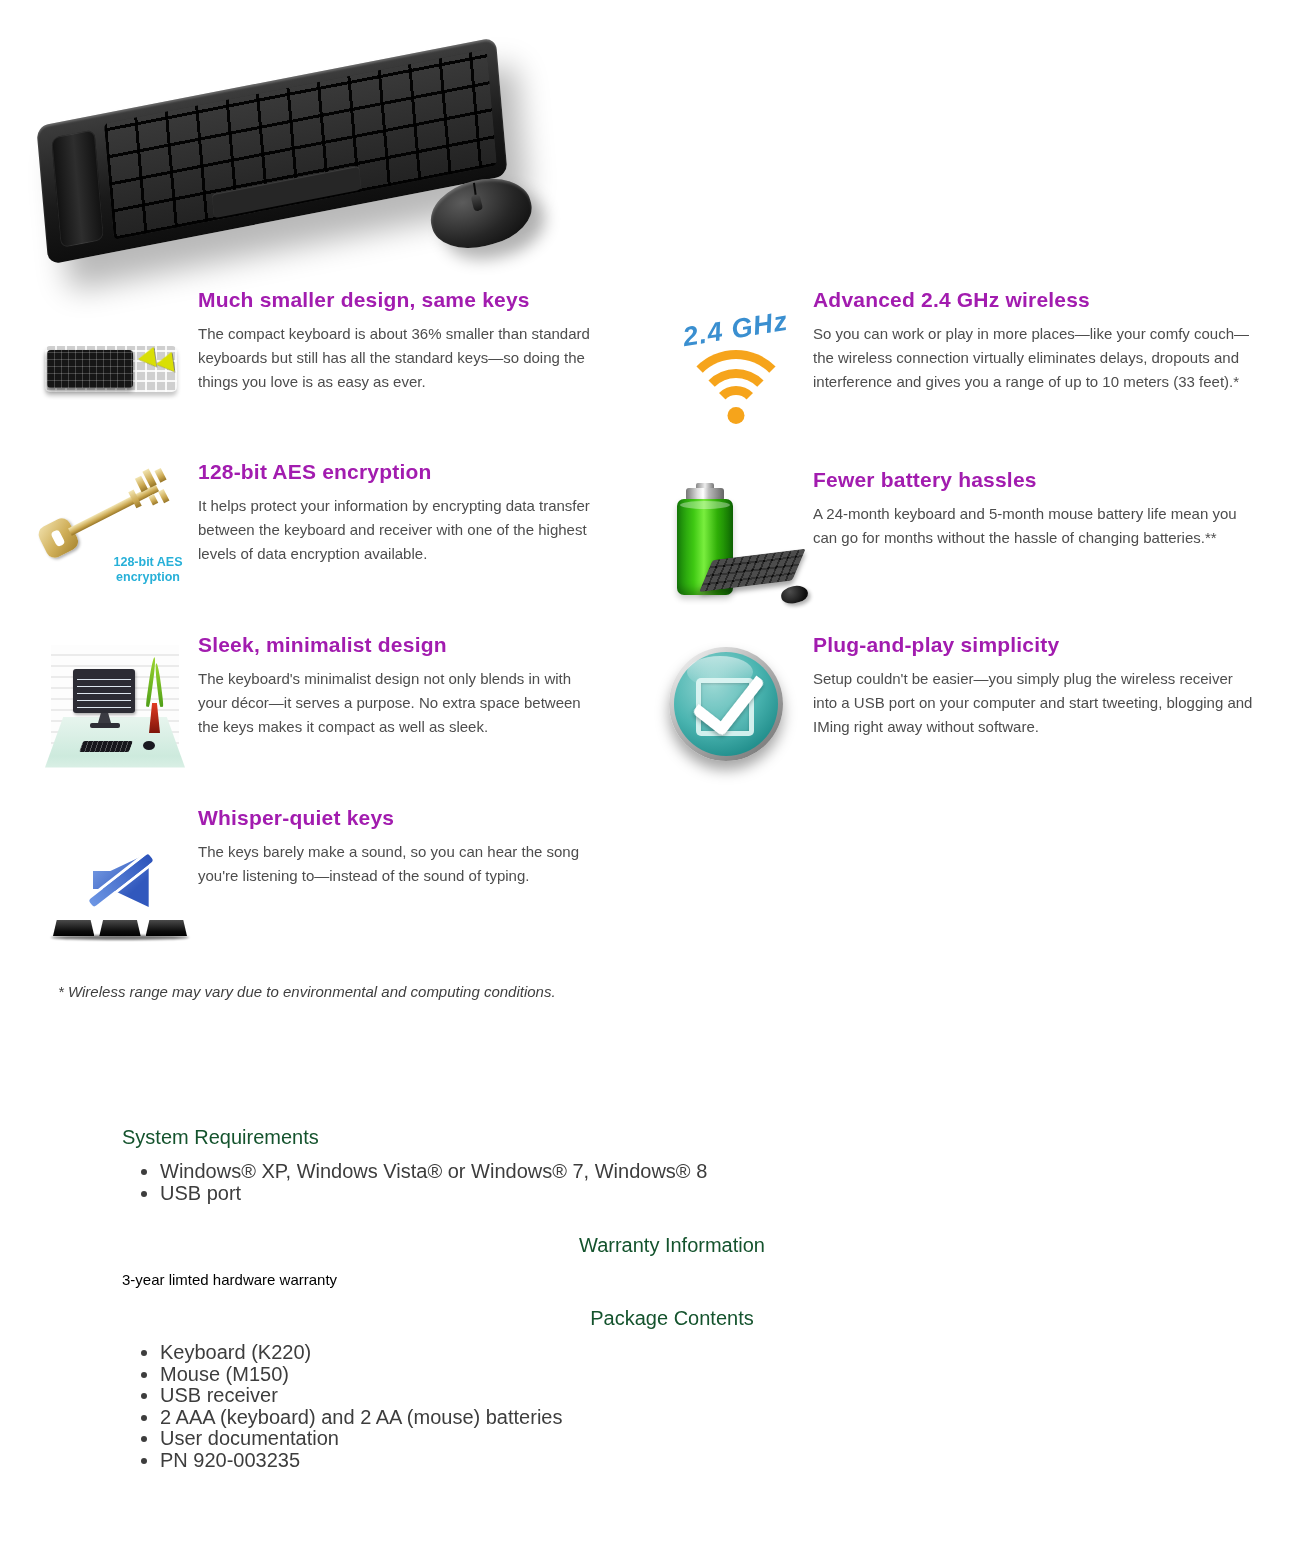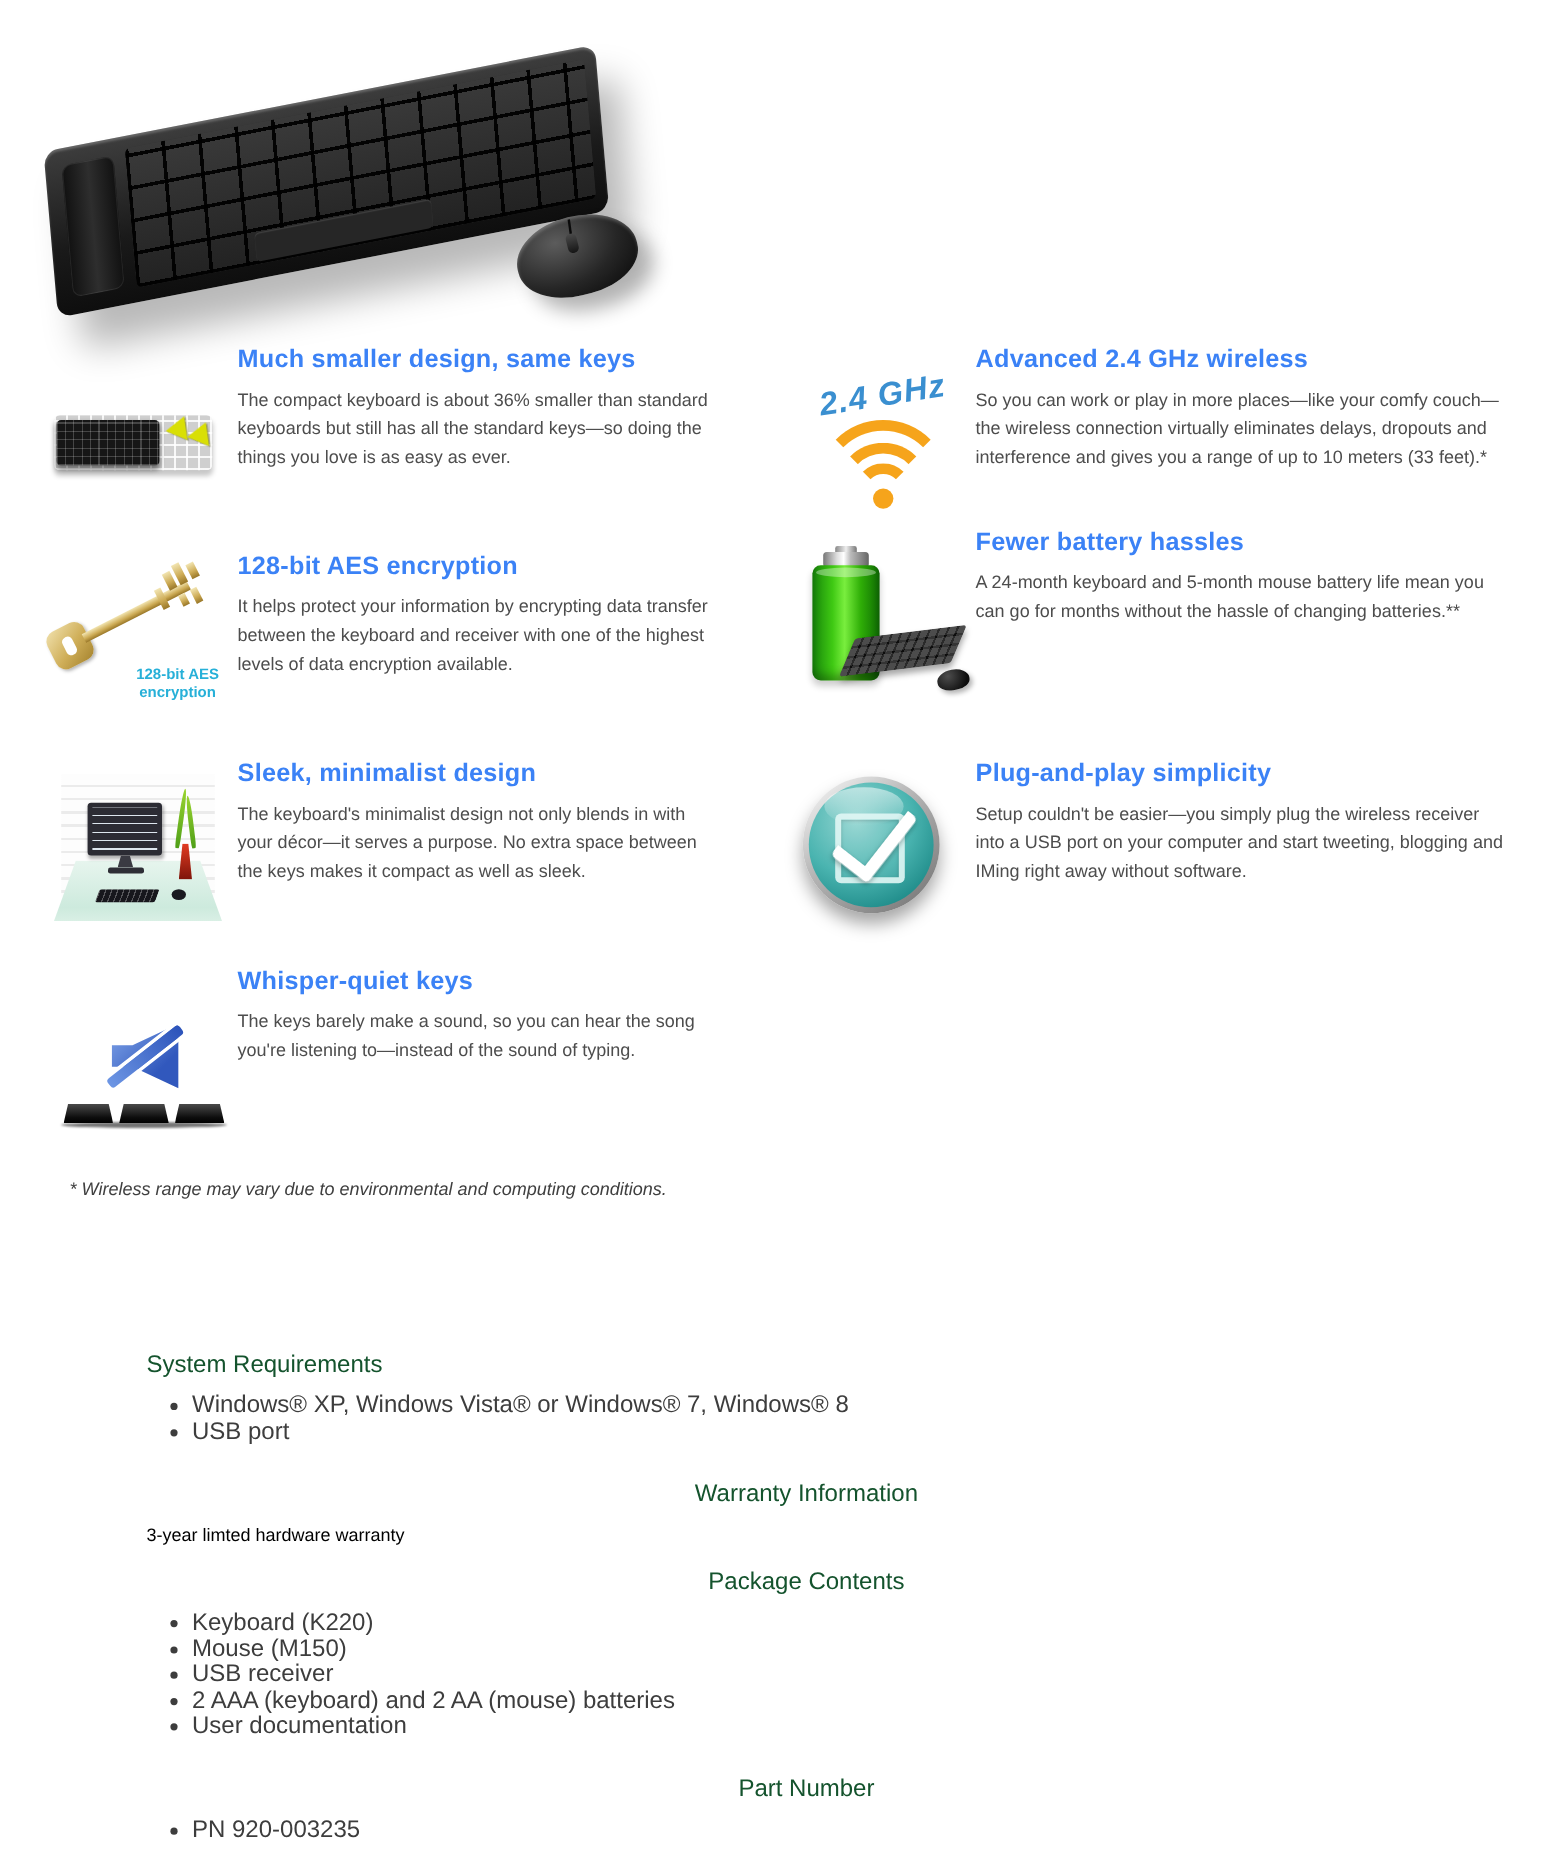"Much smaller design, same keys" .f-title { color: #3b82f6 -> #a21caf }
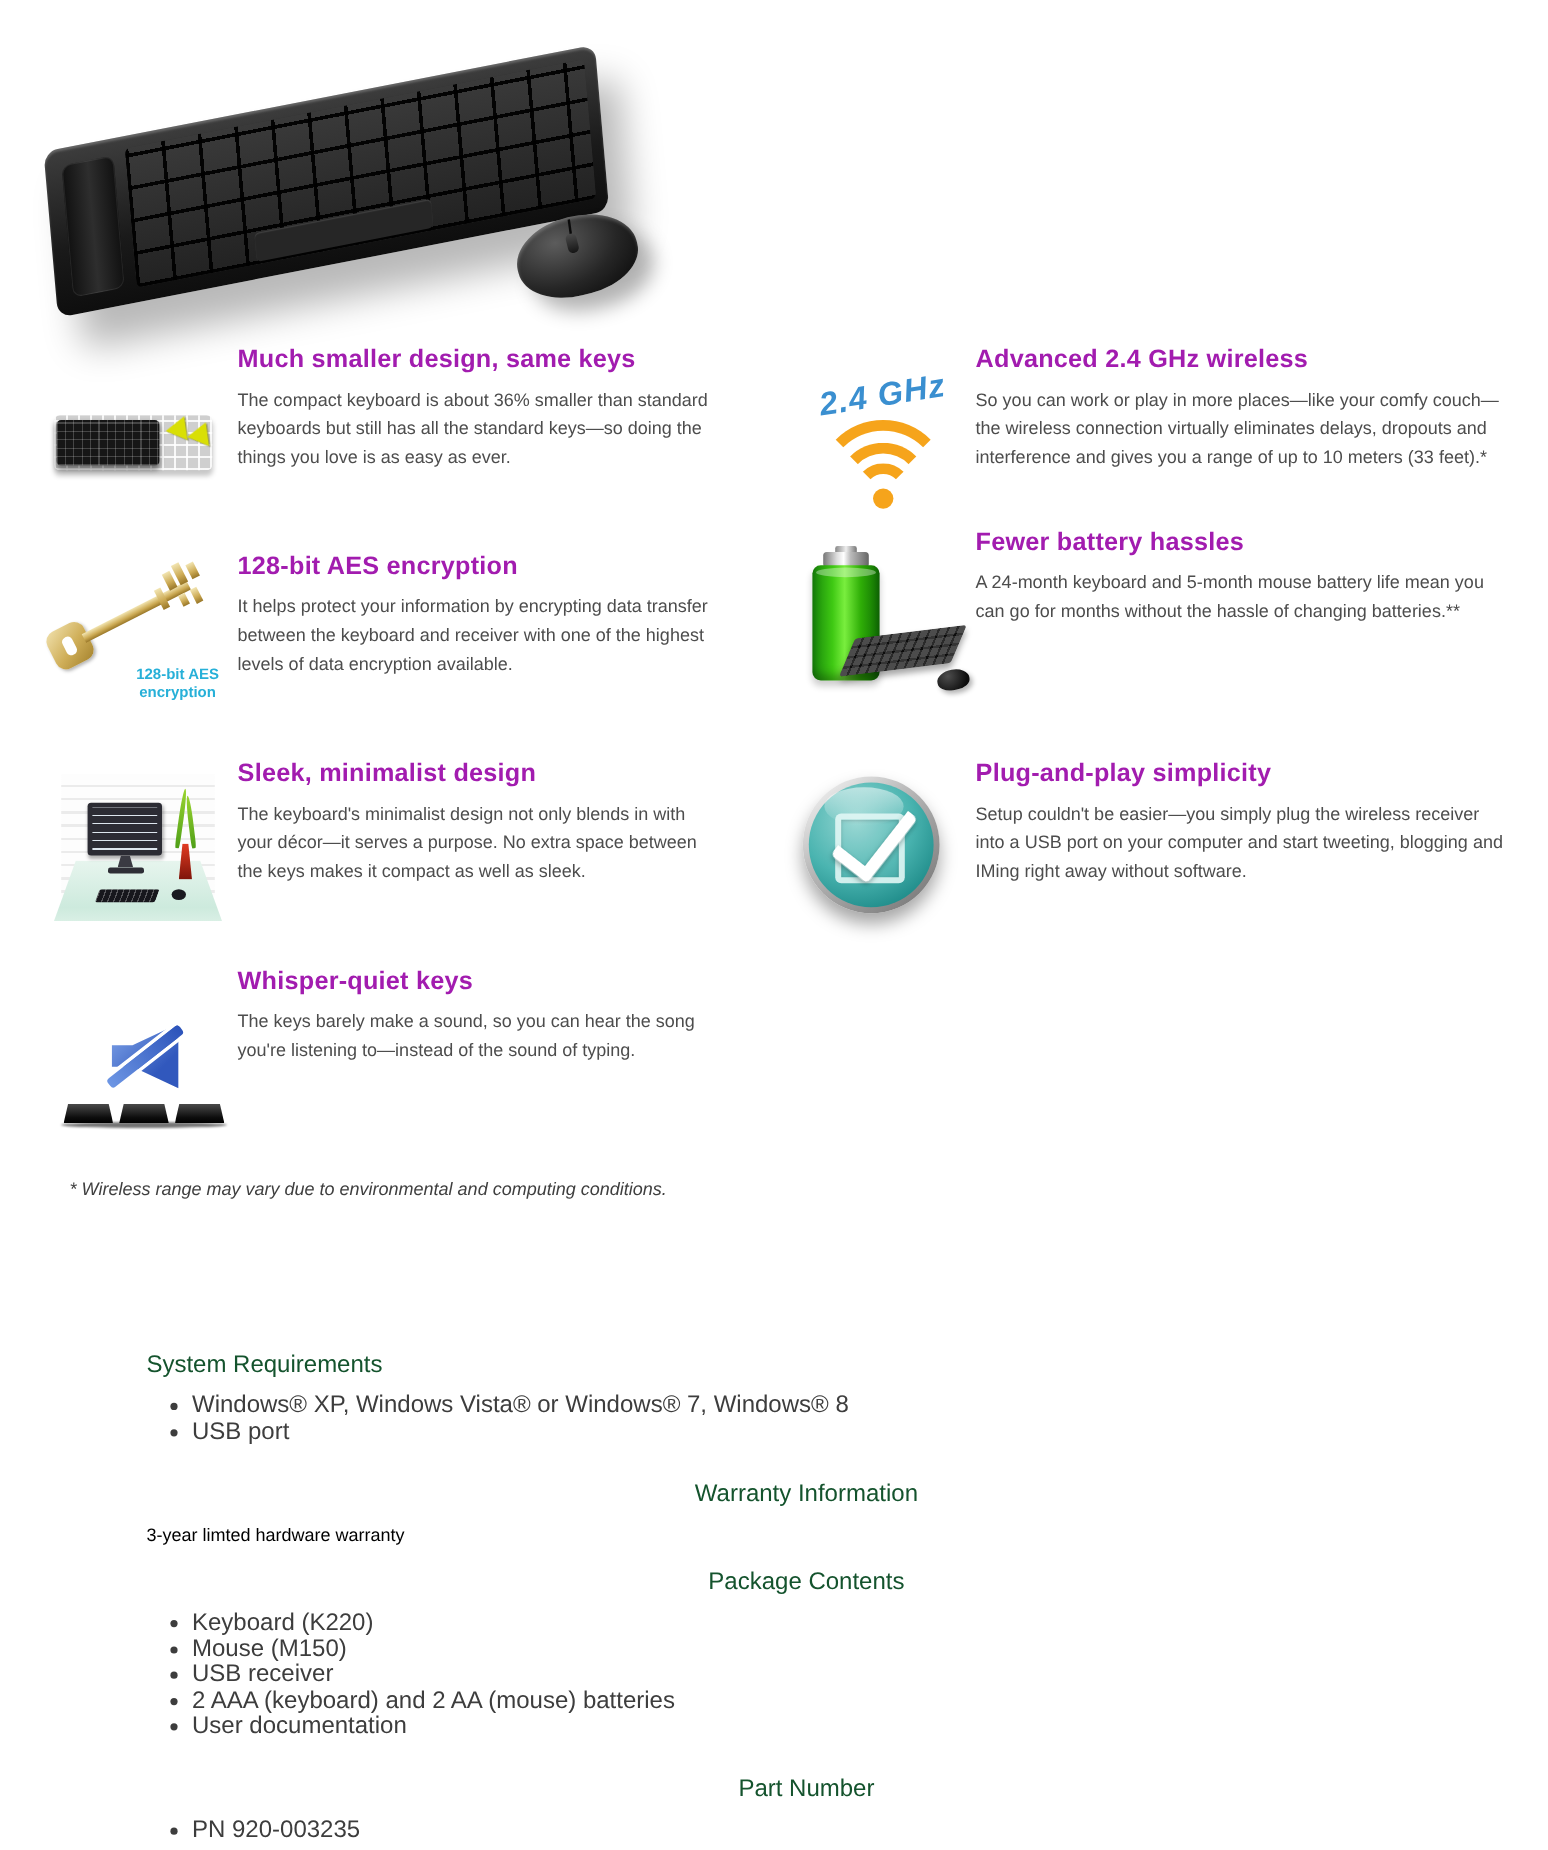"Fewer battery hassles" div.feature { top: 440px -> 468px }
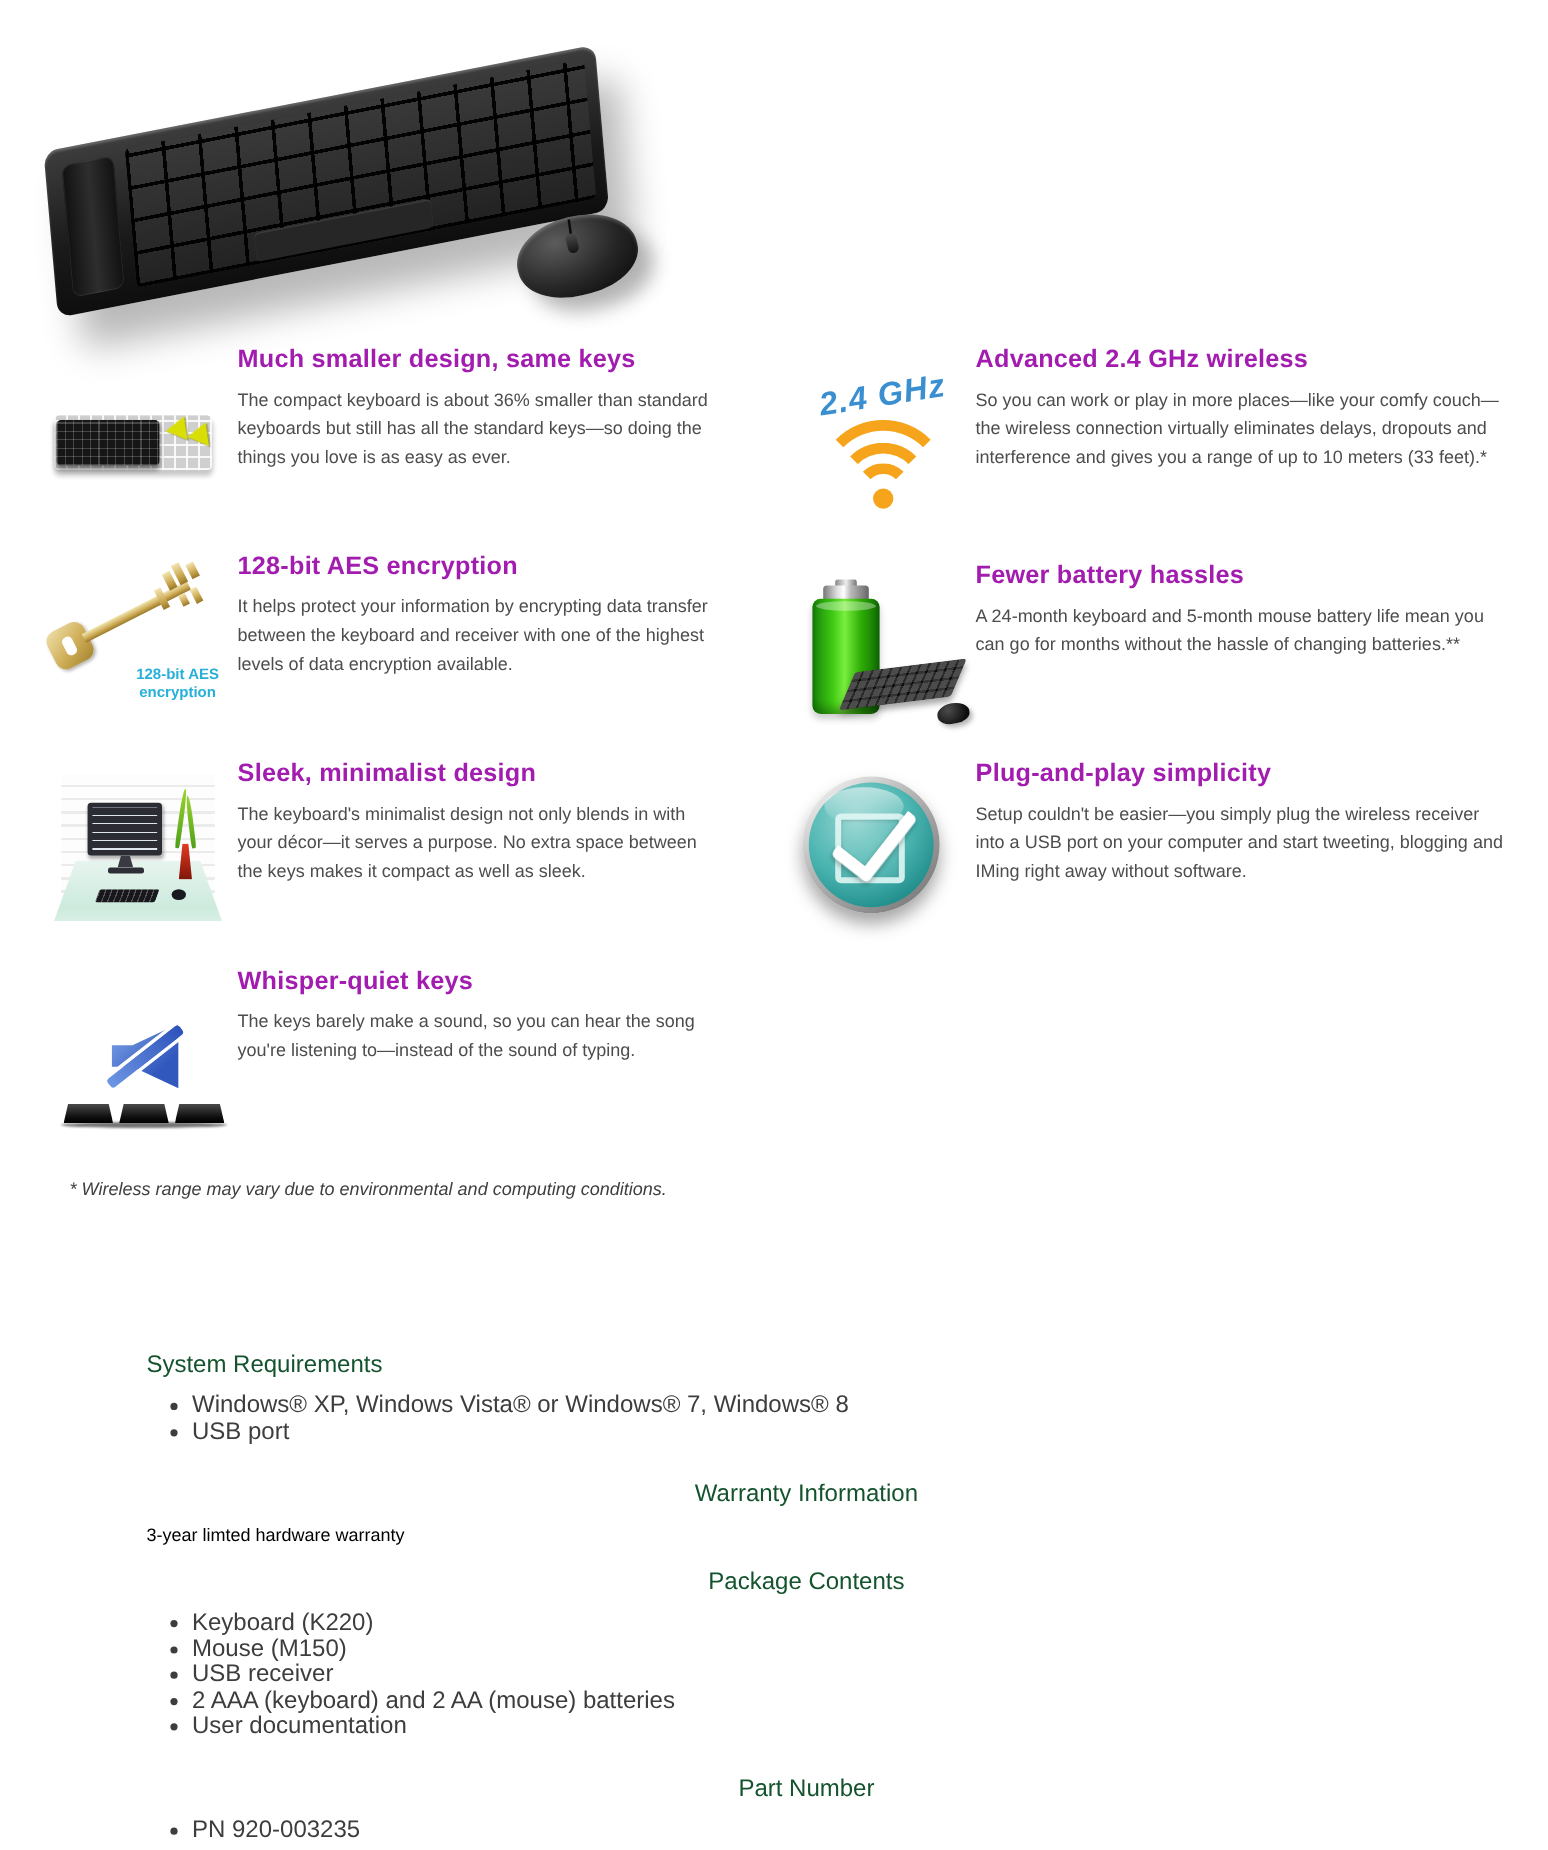"Part Number" h2.spec-title { html: <h2>Part Number</h2> -> none }
